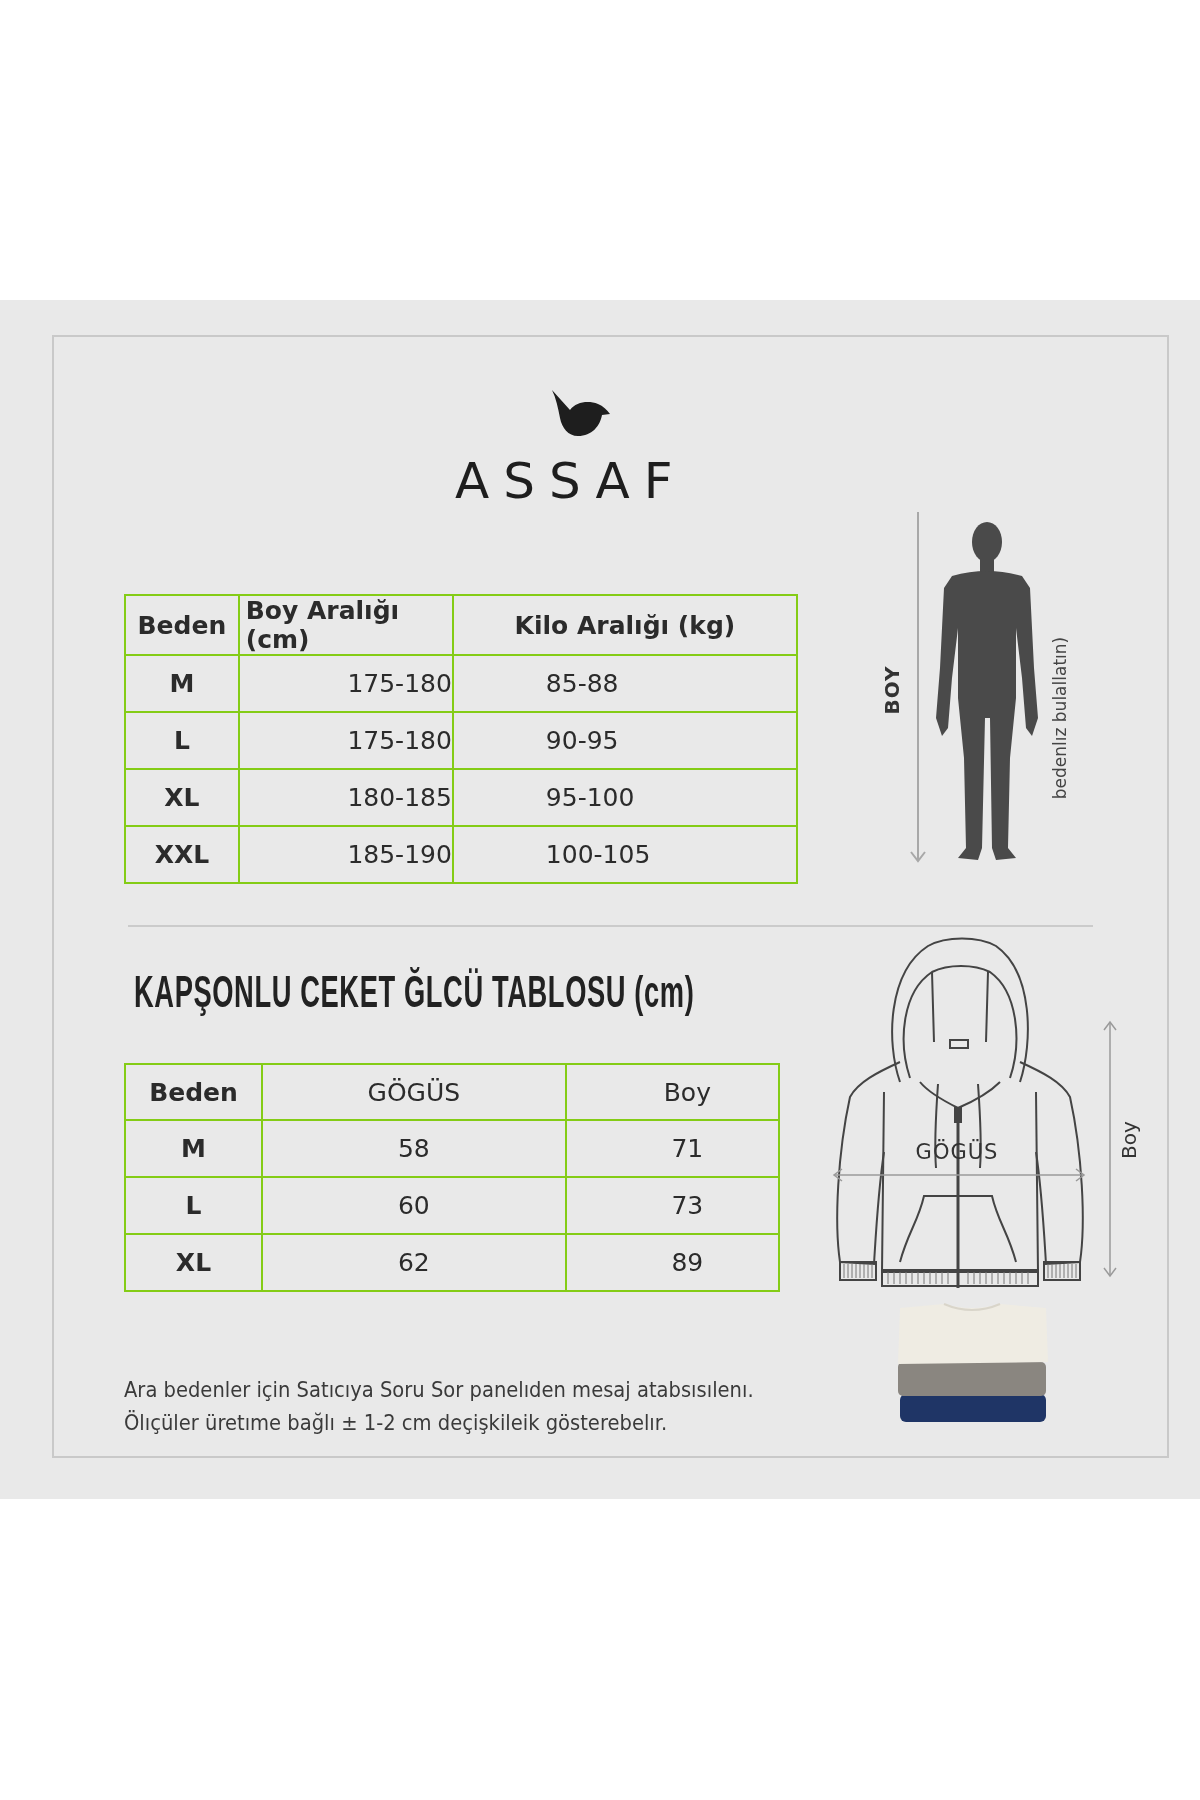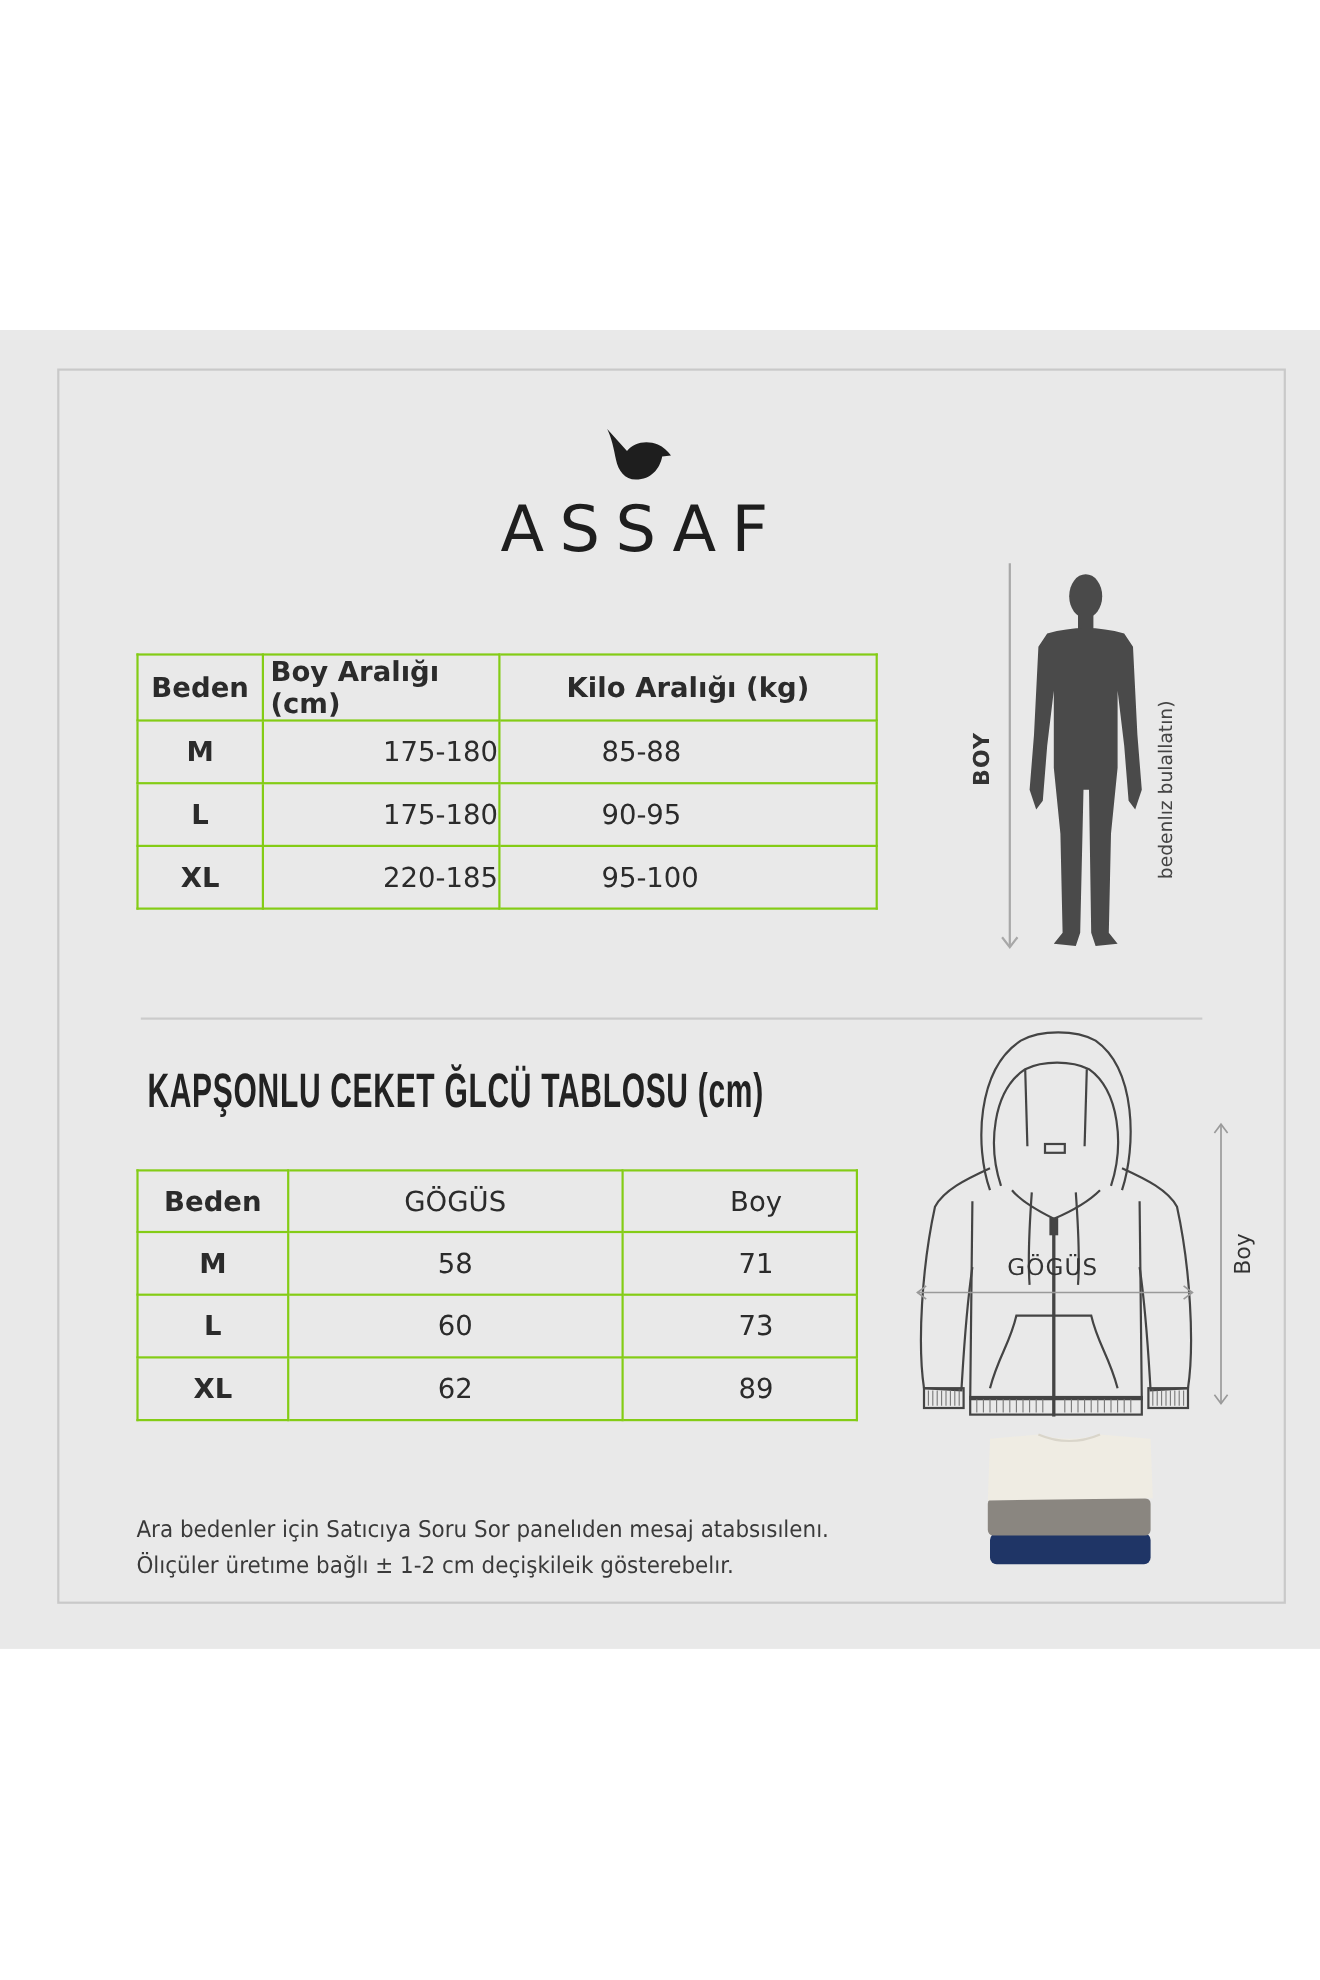"ASSAF" .logo-text { font-size: 58px -> 50px; text-align: center -> none }
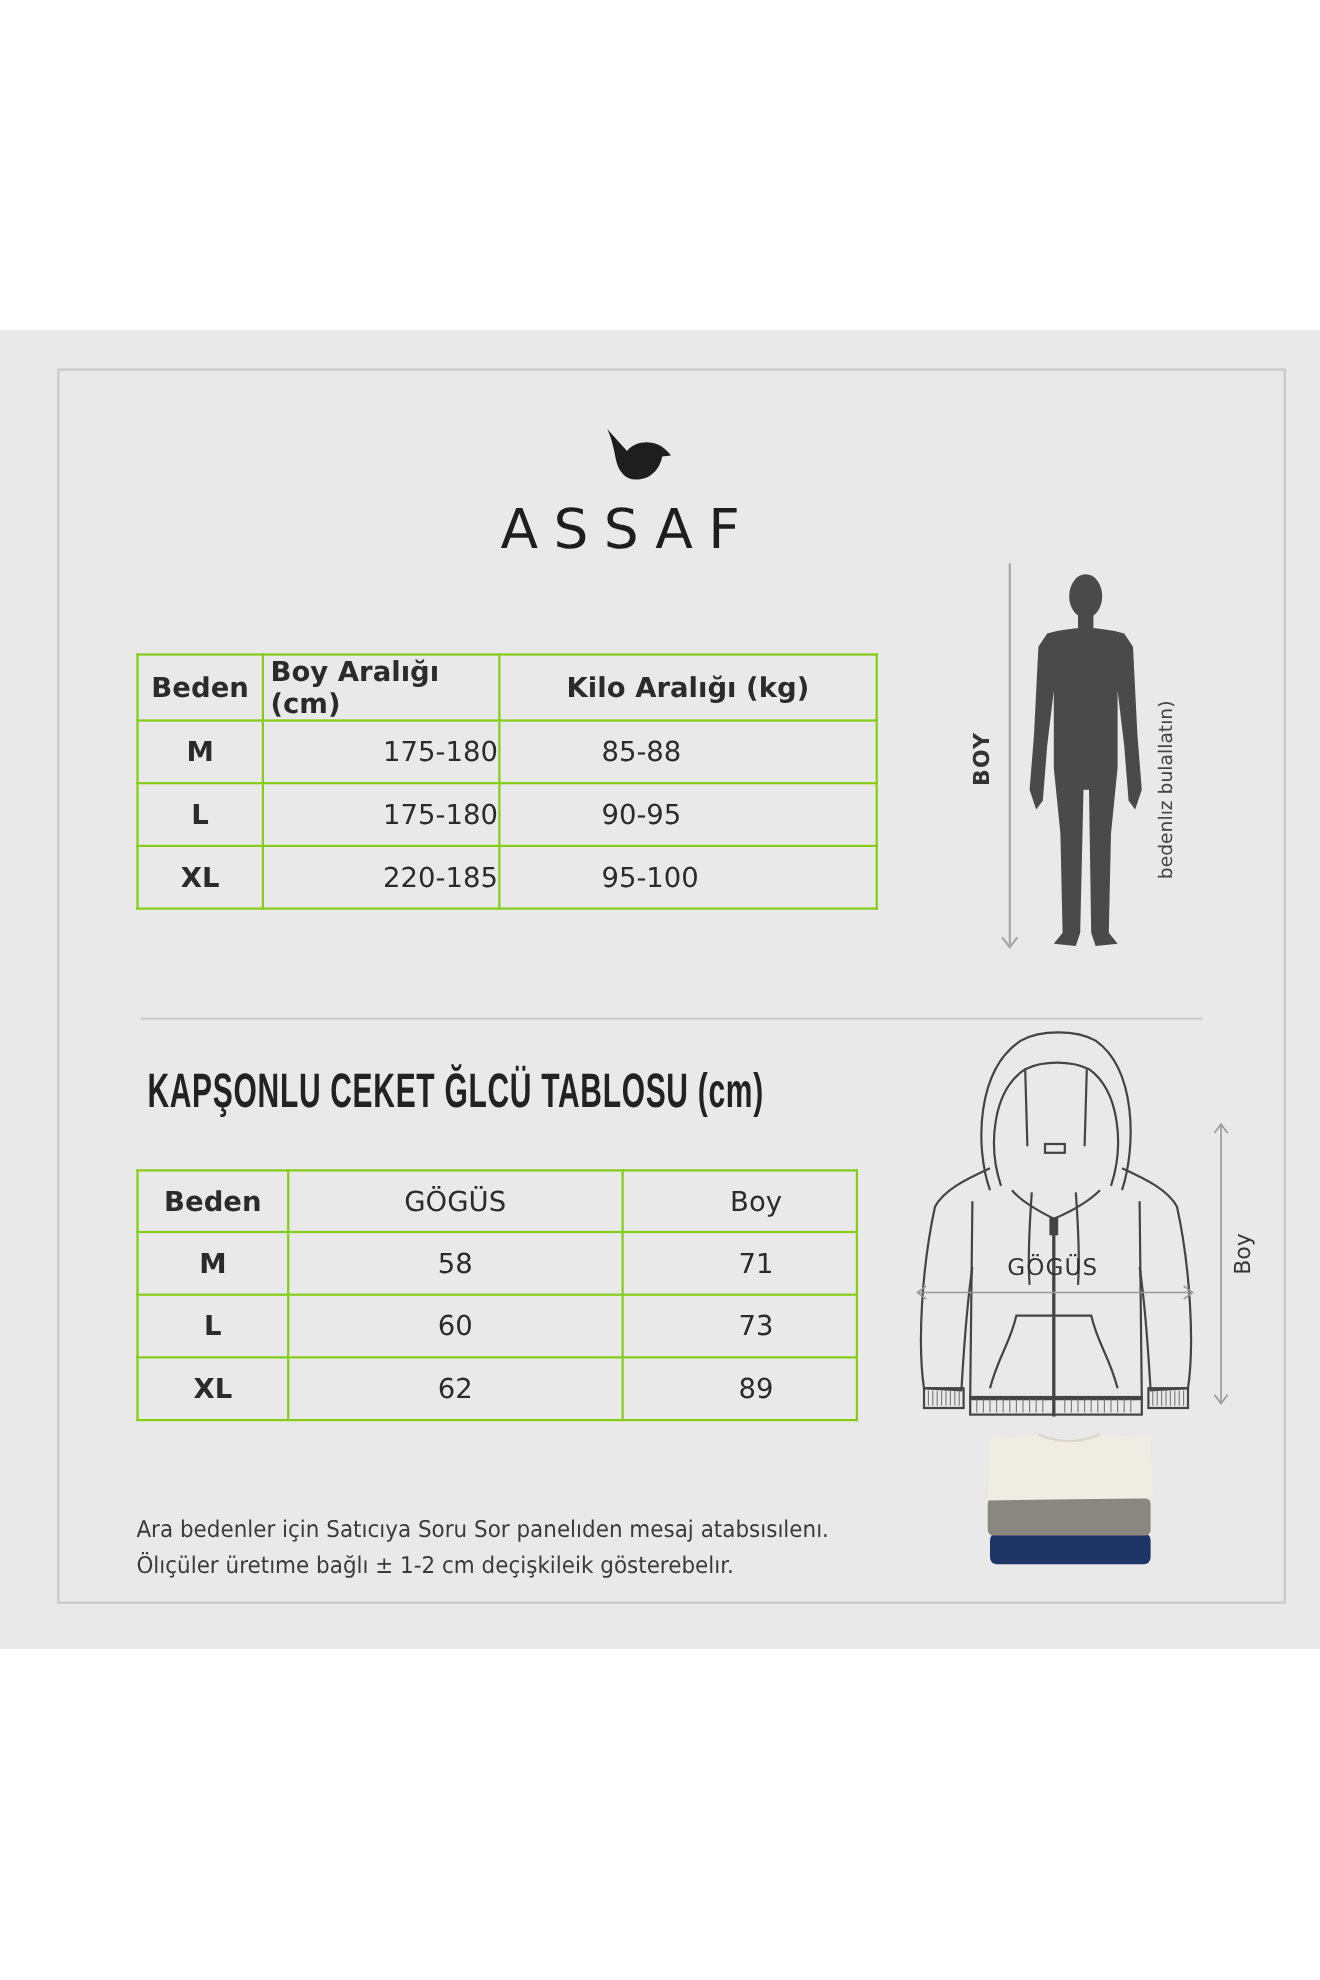"220-185" td.c1 { text: 220-185 -> 180-185 }
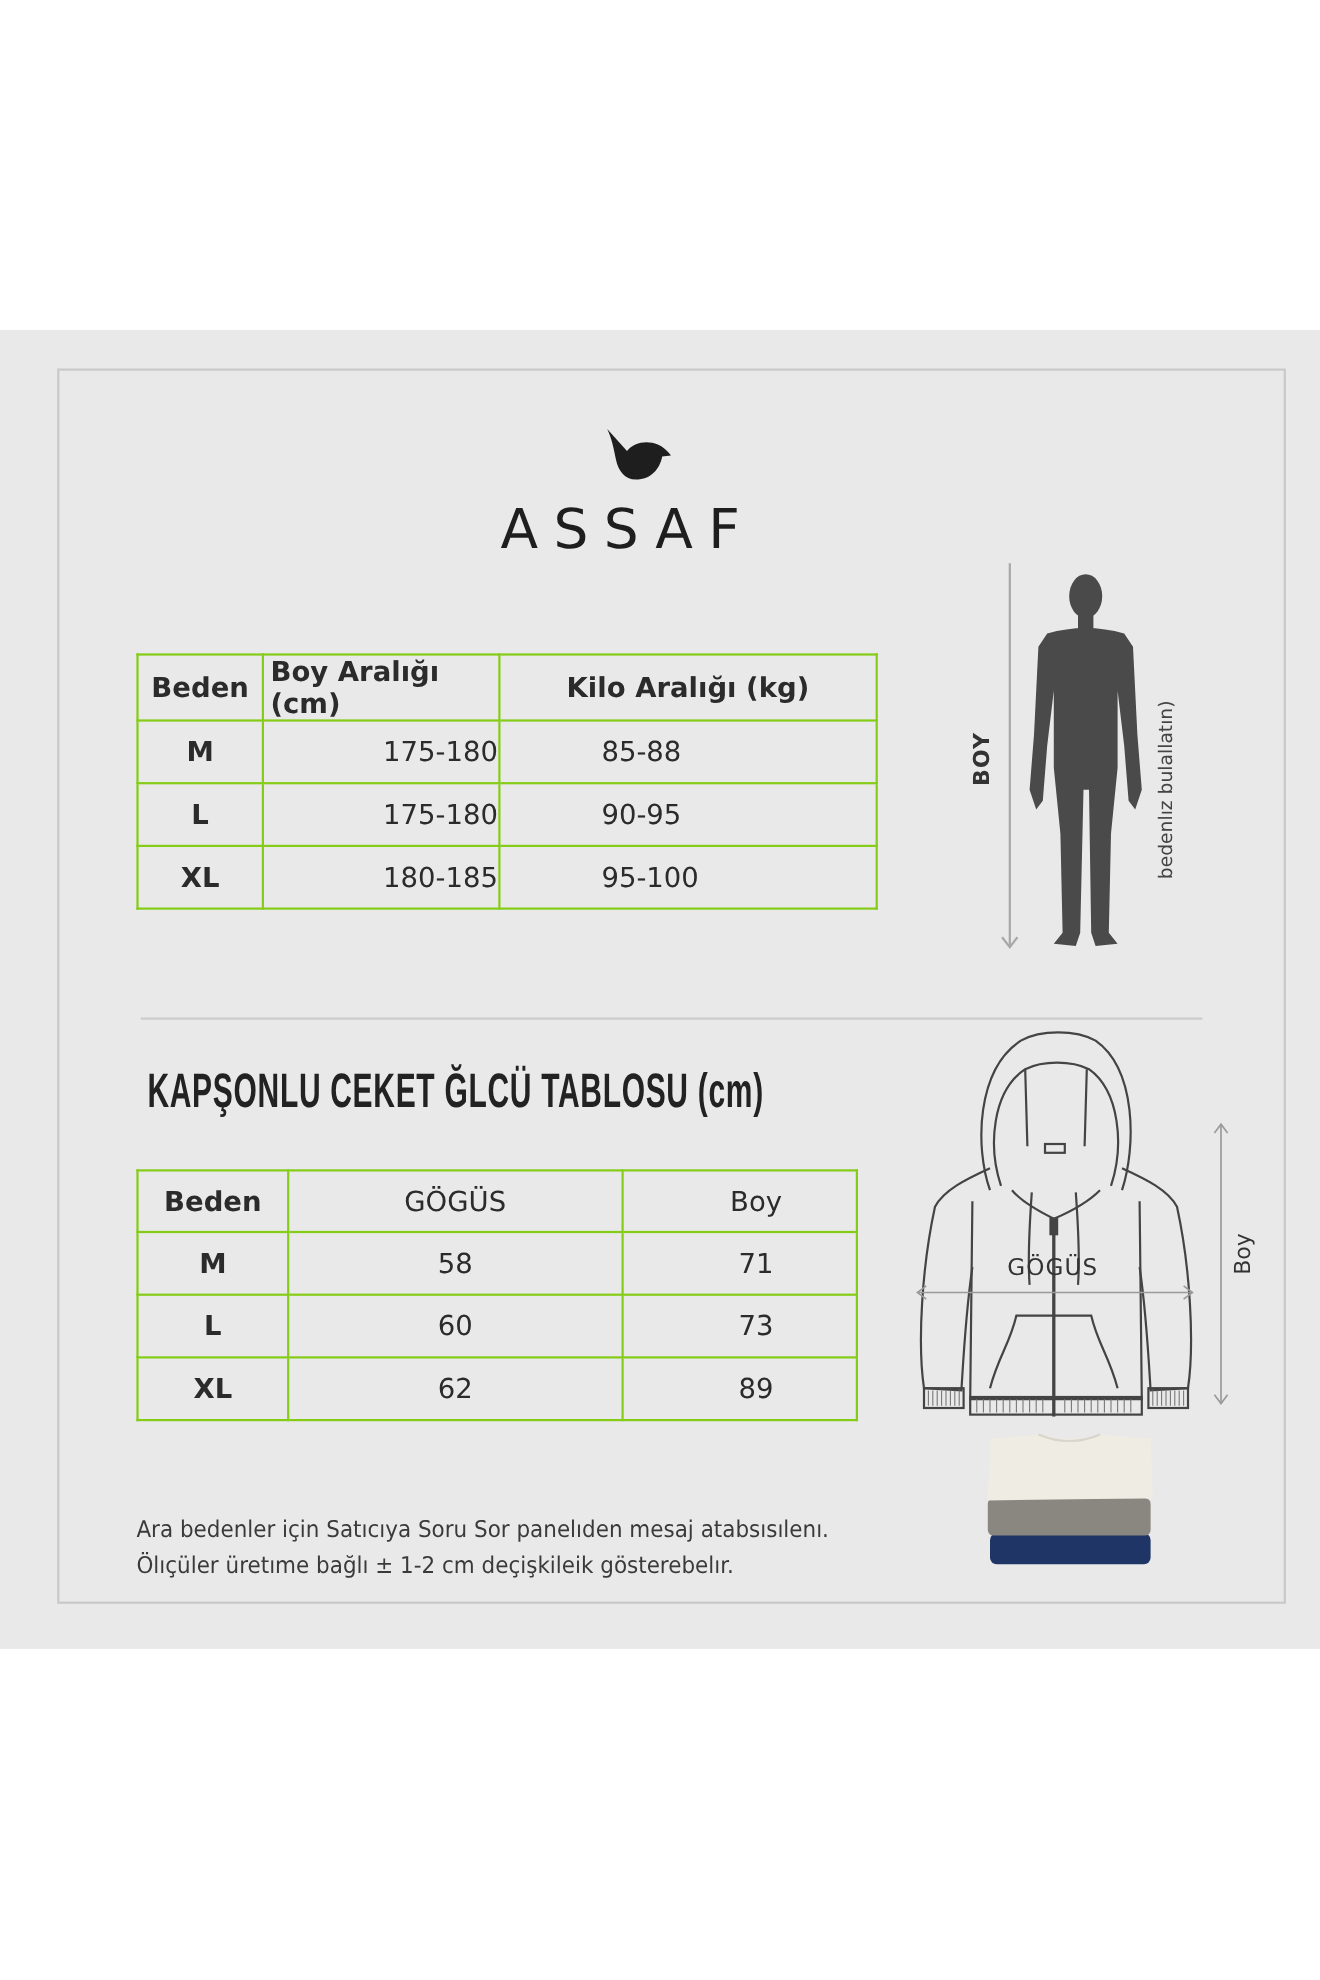"XXL" tr { html: none -> <tr> <td>XXL</td> <td>185-190</td> <td>100-105</td> </tr> }
